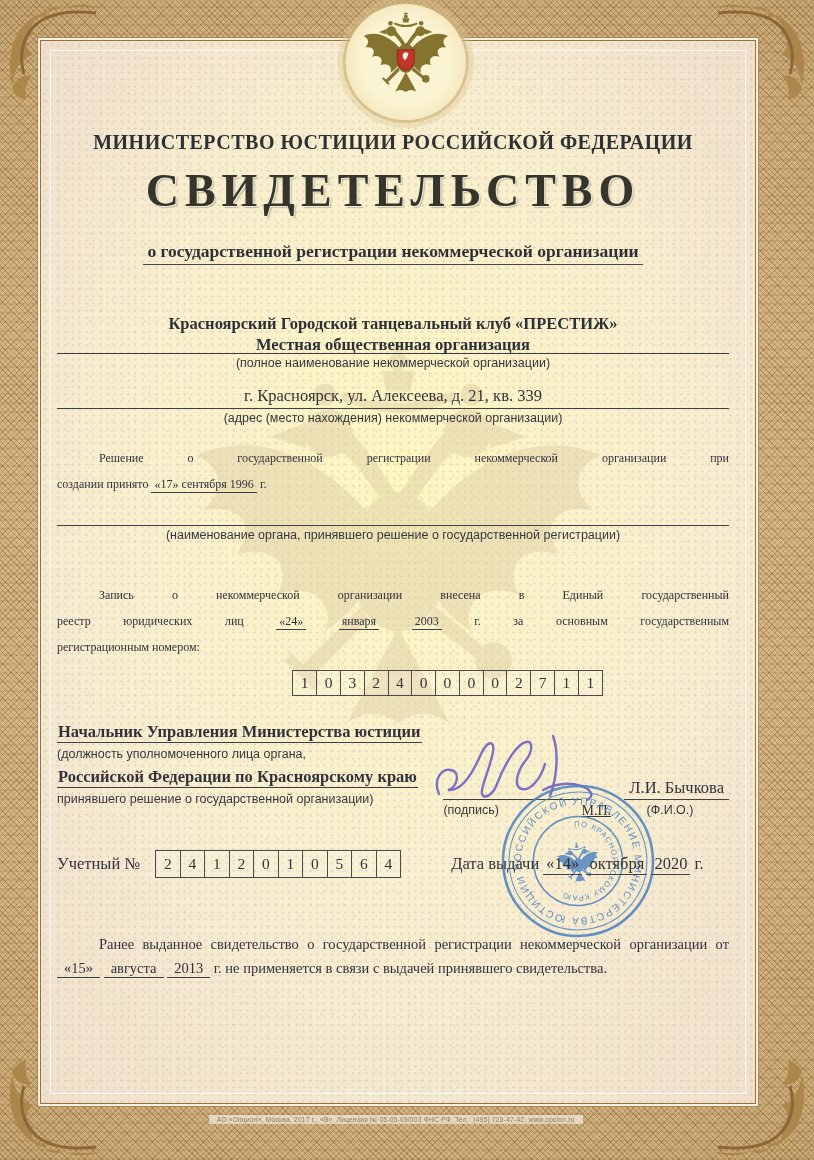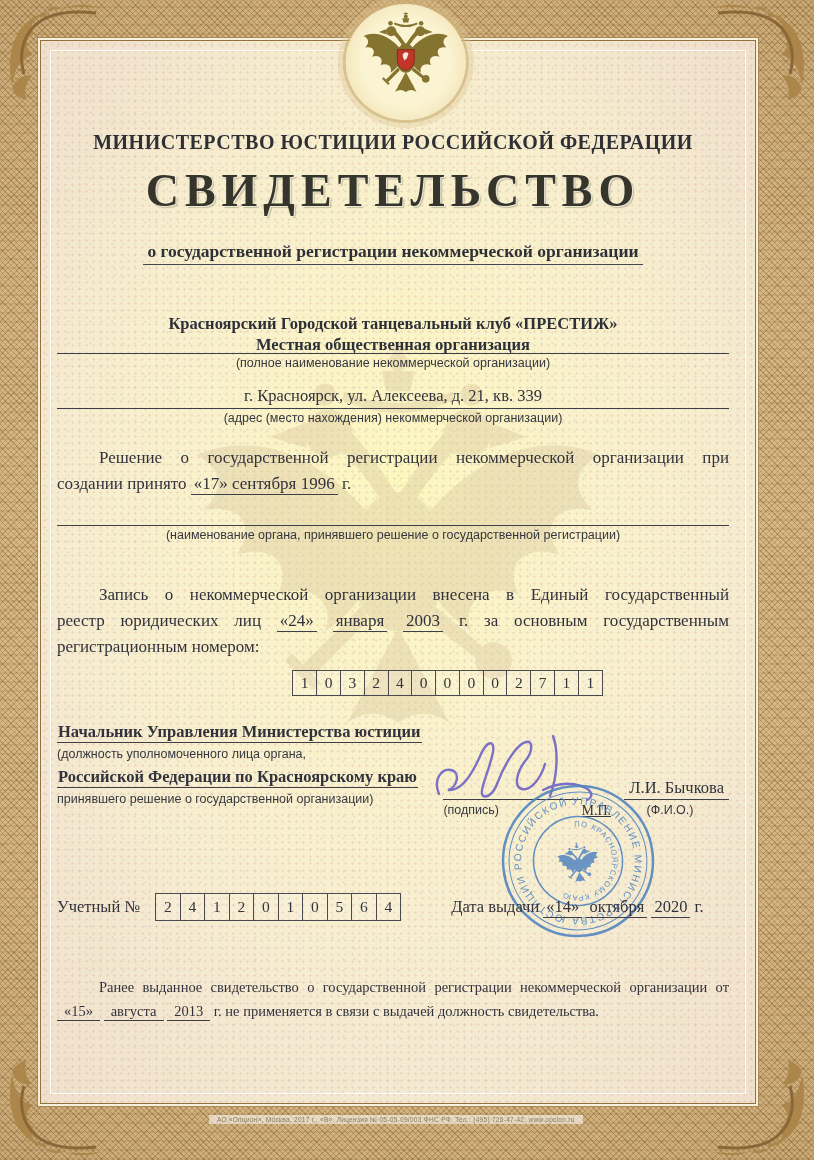"Решение о государственной регистрации" .para { font-size: 17px -> 12px }
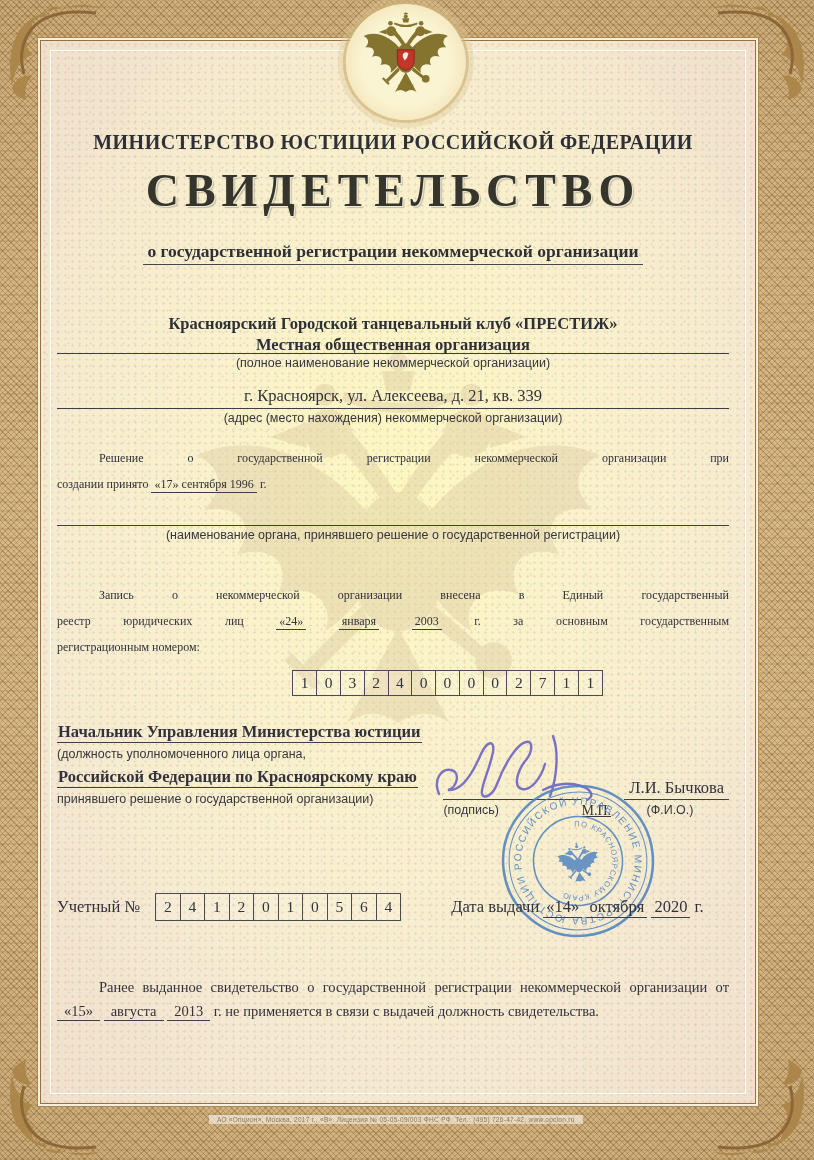"Учетный №" .account-row { margin-top: 74px -> 31px }
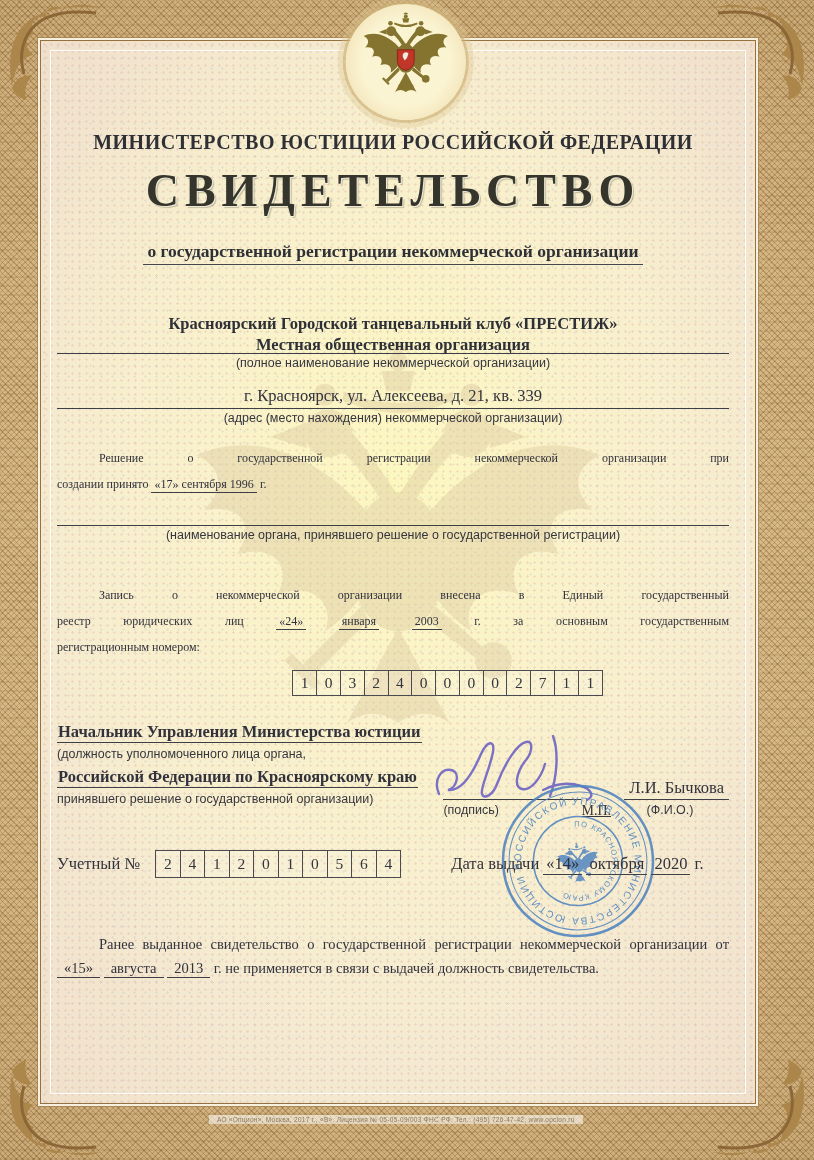"г. не применяется в связи" span { text: должность -> принявшего }
